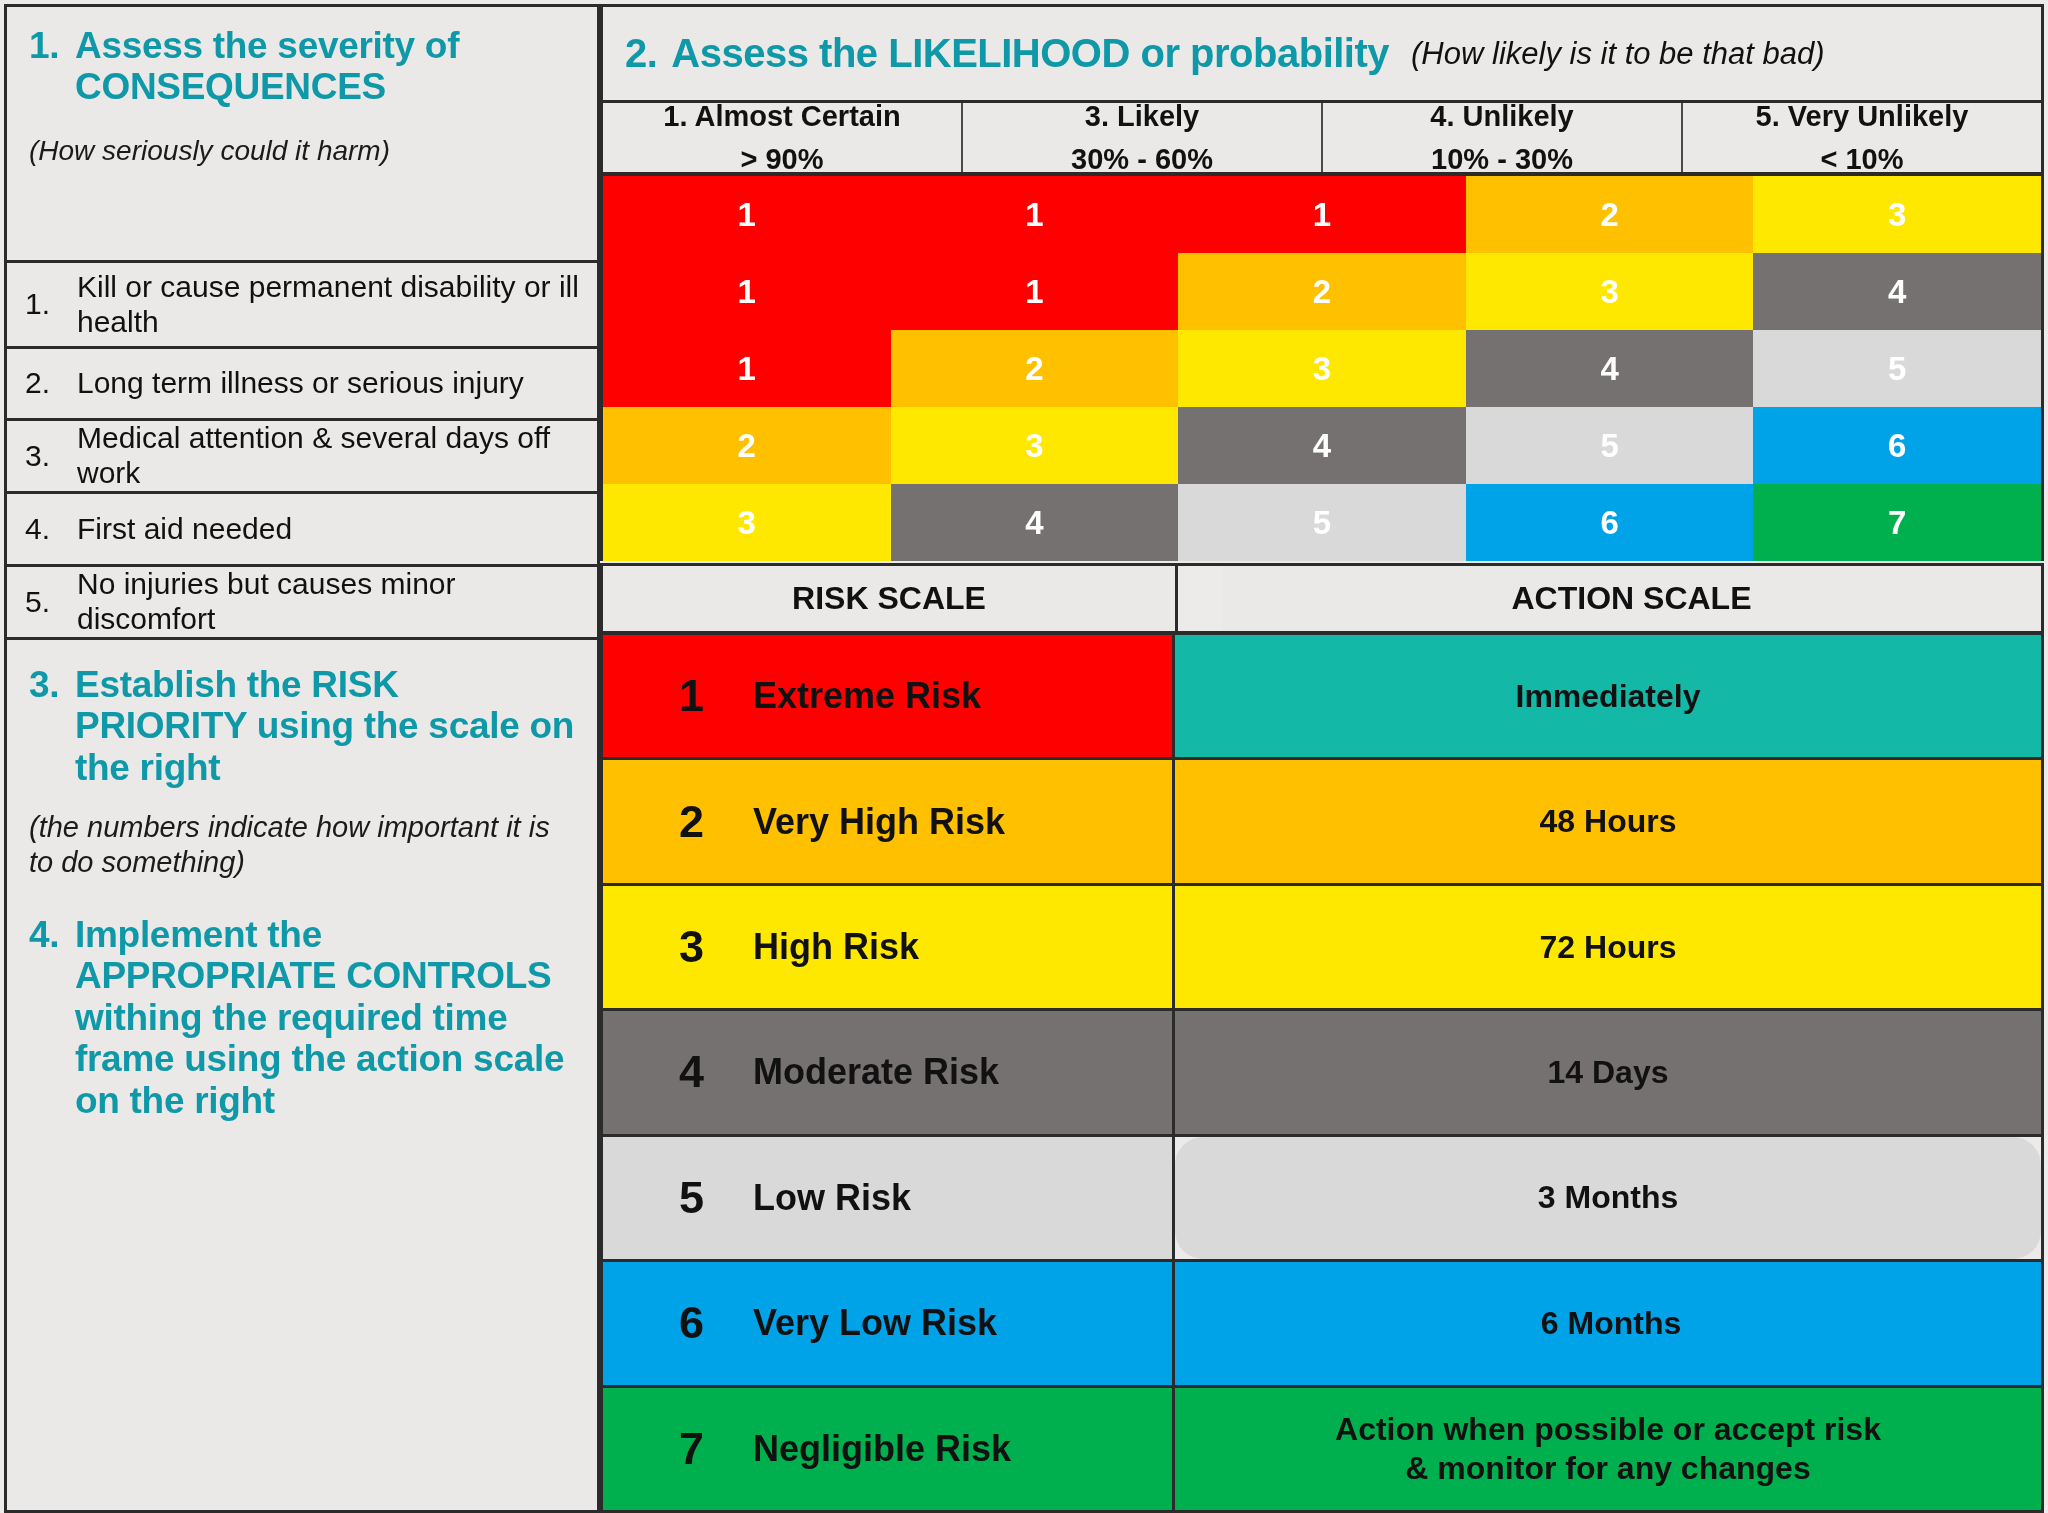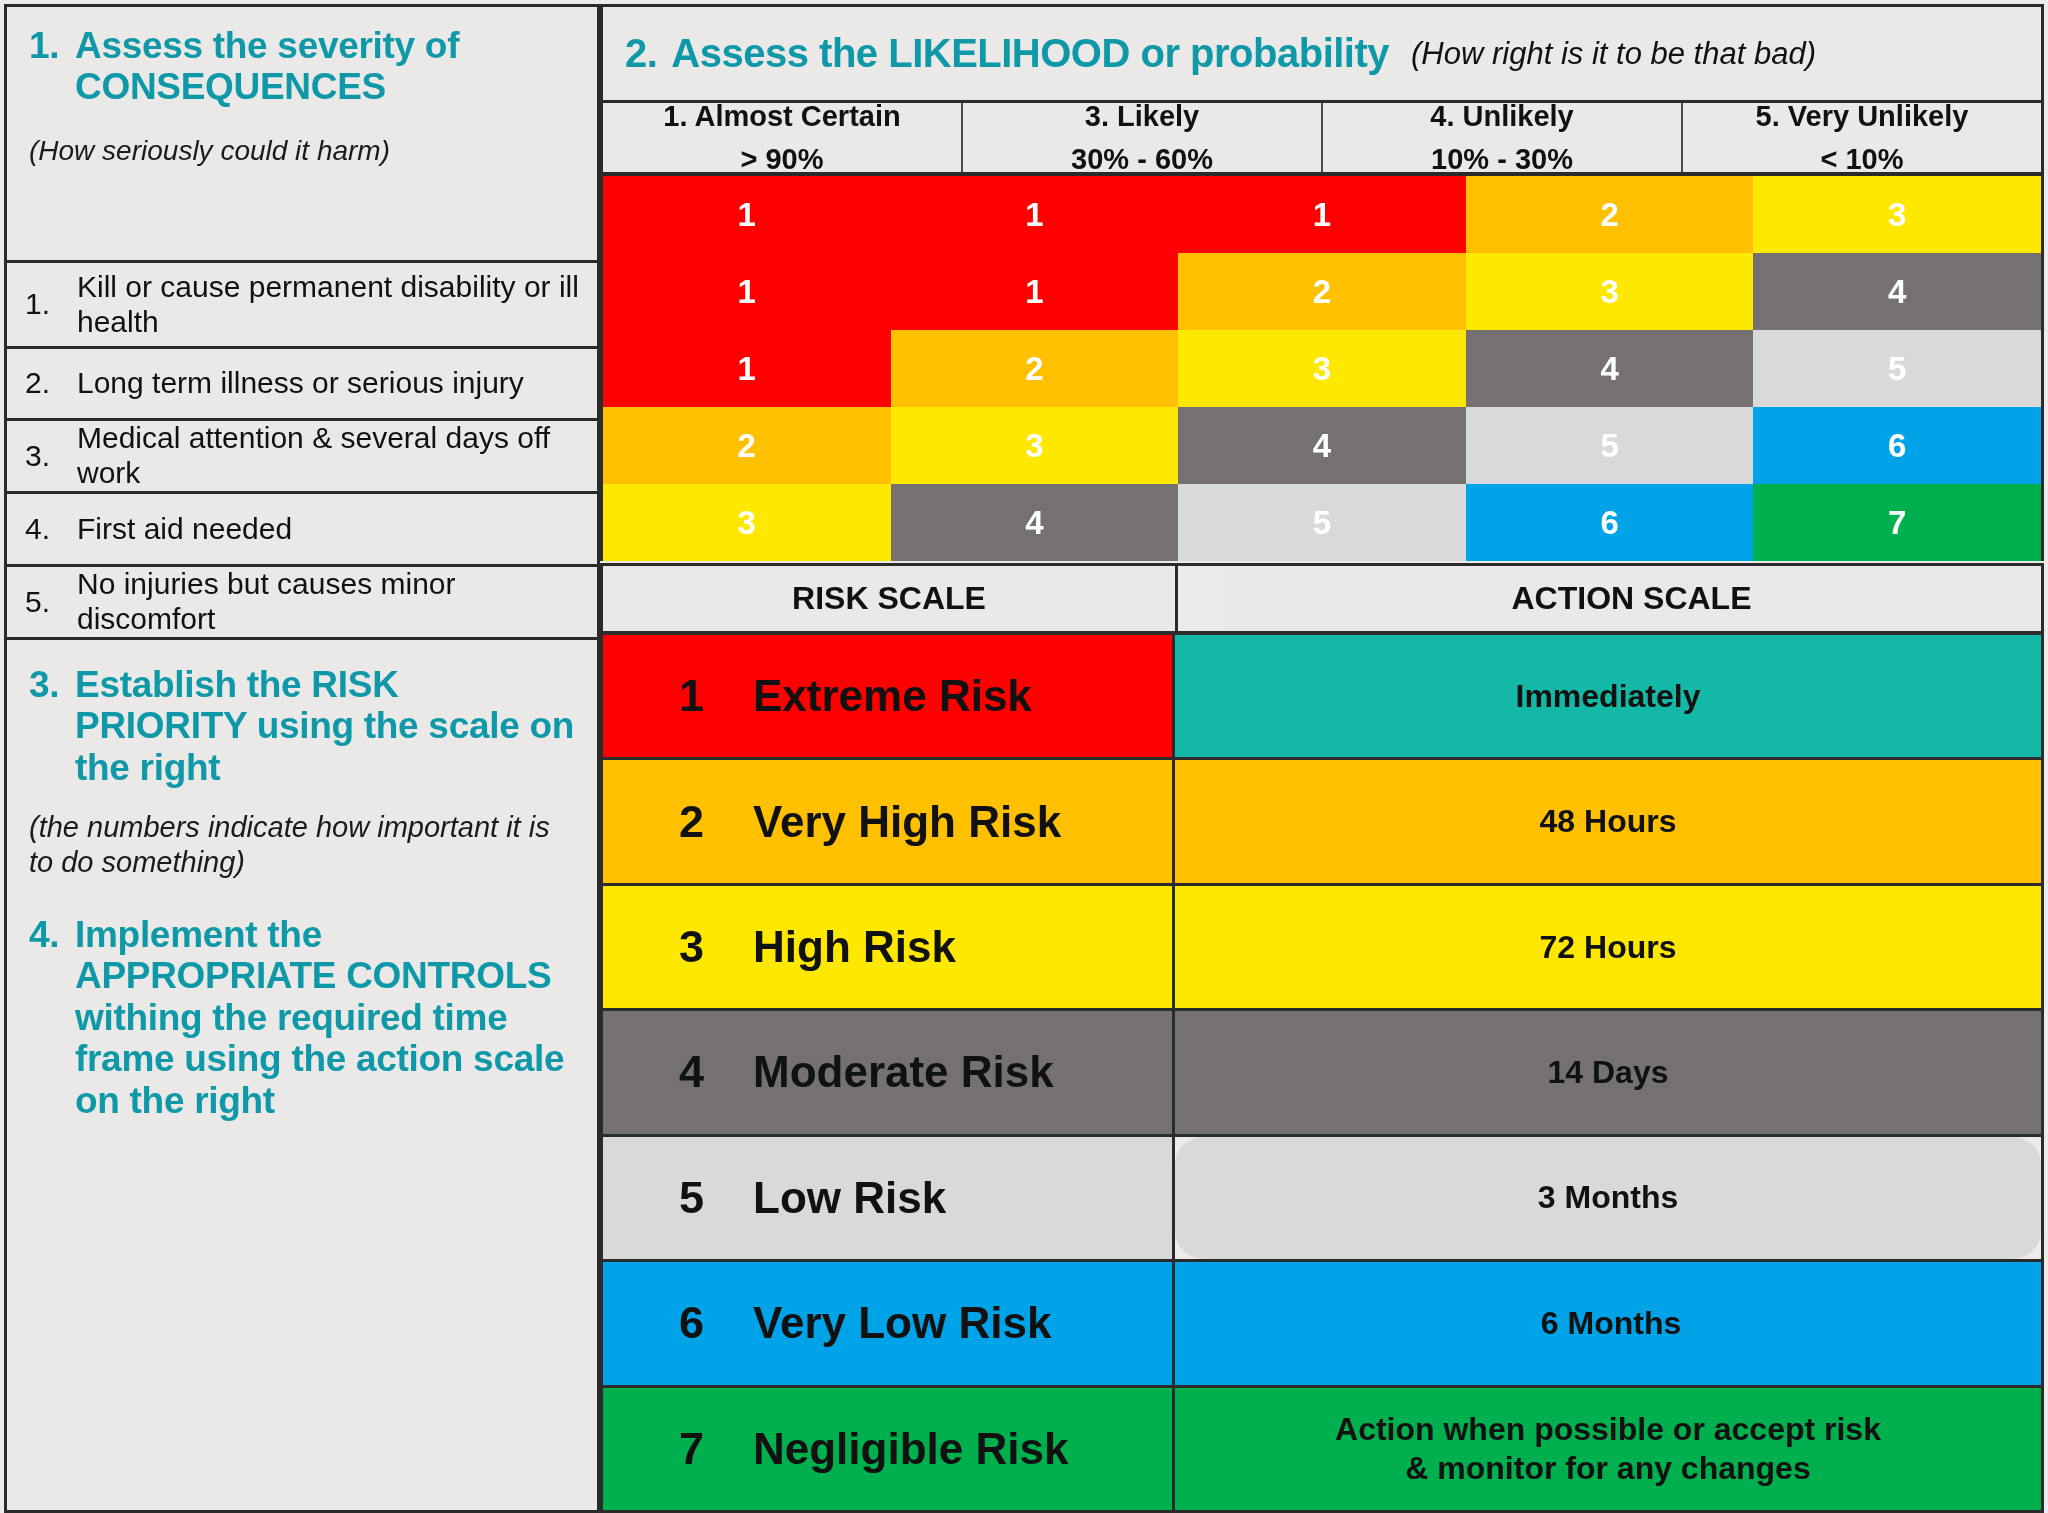"(How right is it to" span.sub { text: right -> likely }
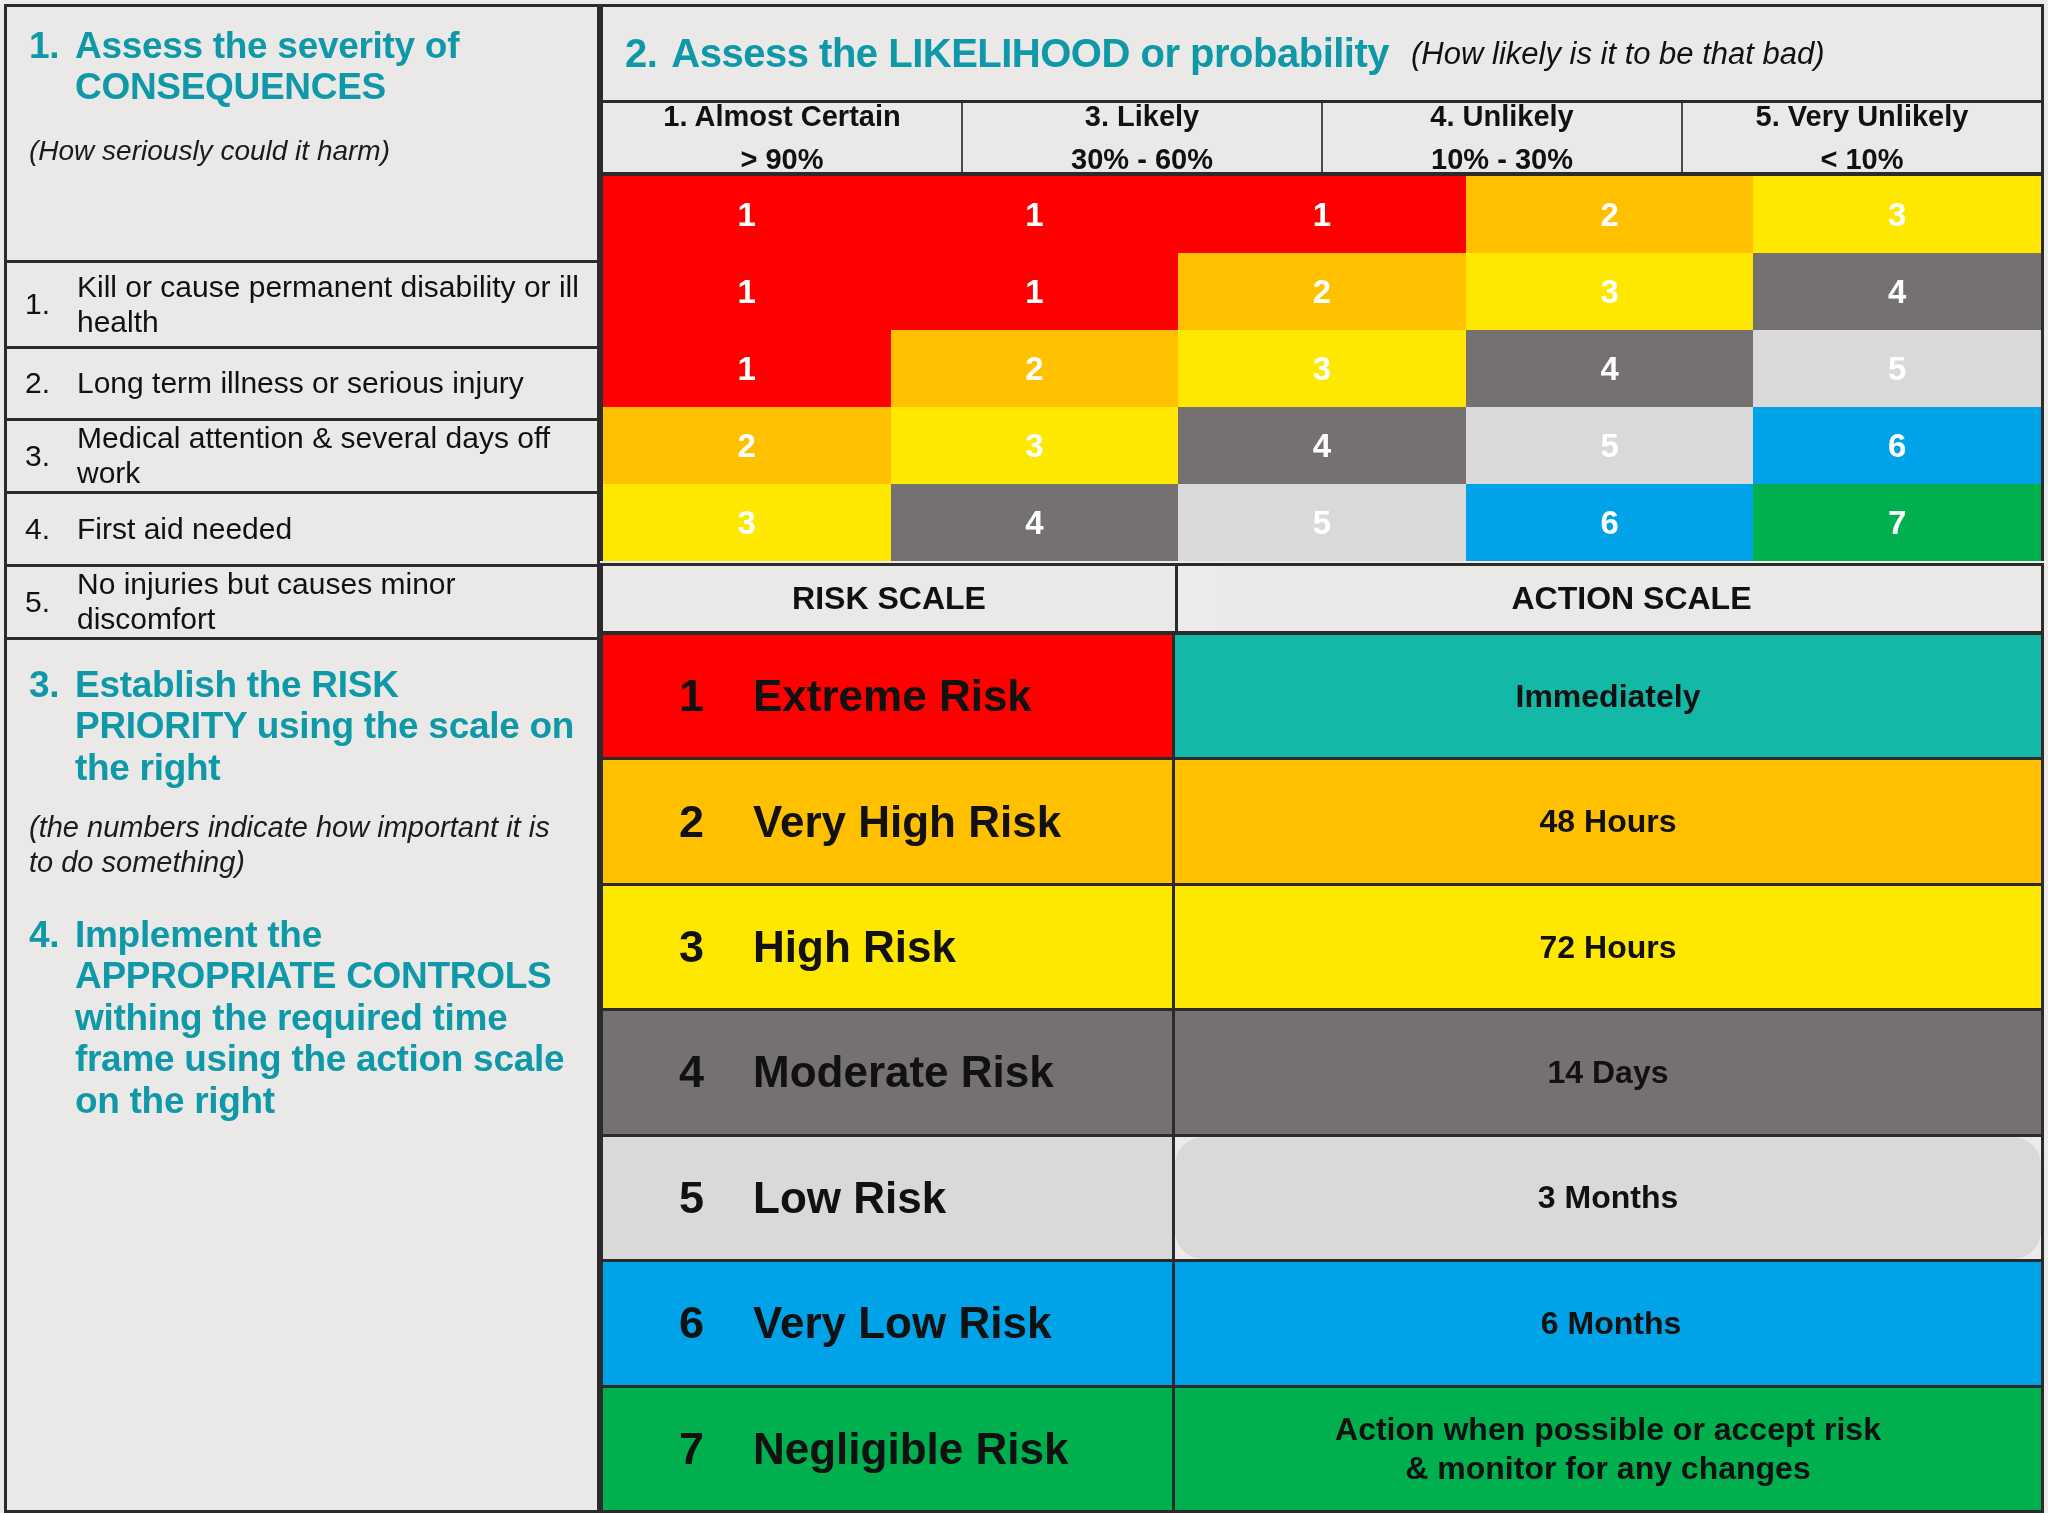"Extreme Risk" .s-label { font-size: 44px -> 36px }
